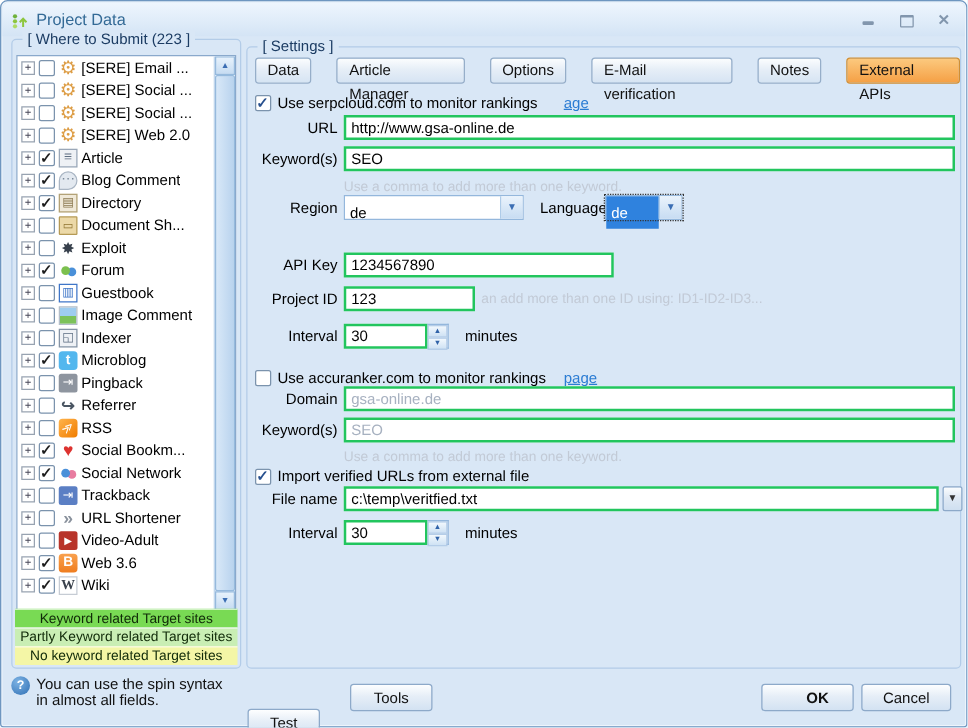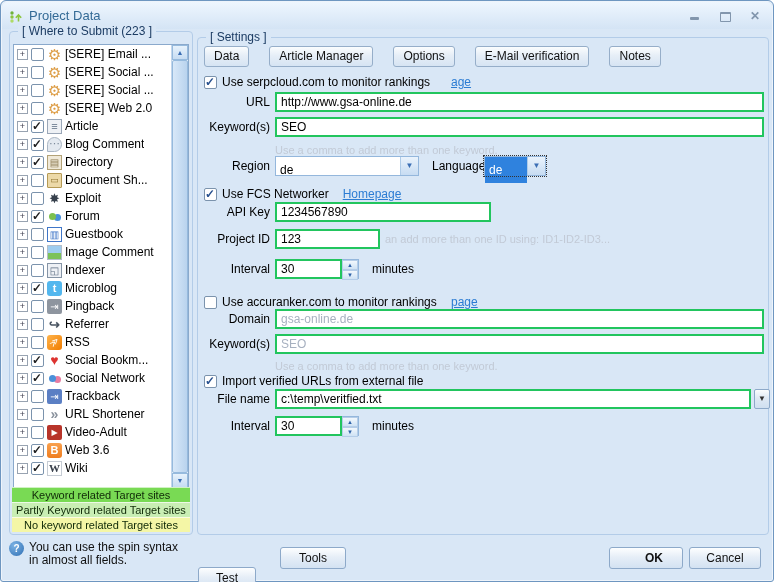"External APIs" div.tab { html: none -> <div>External APIs</div> }
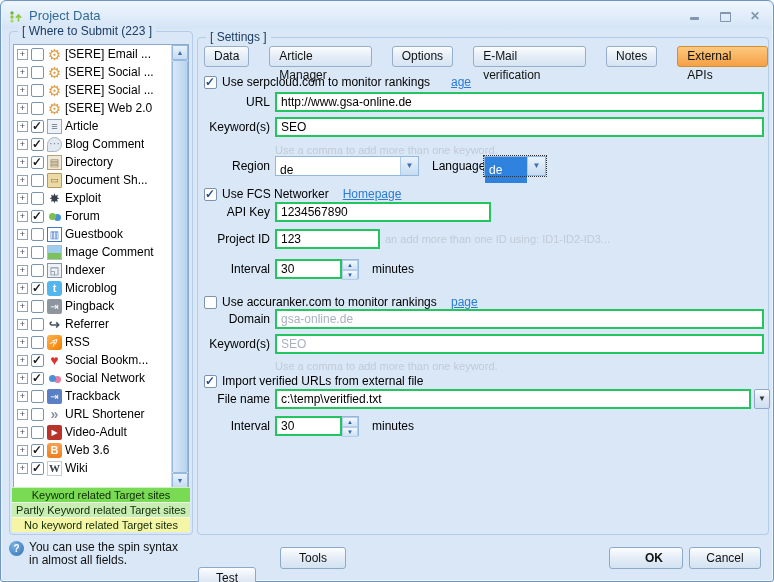"Use FCS Networker" div.srow { html: <div> <span></span> <span>Use FCS Networker</span> <span>Homepage</span> </div> -> none }
